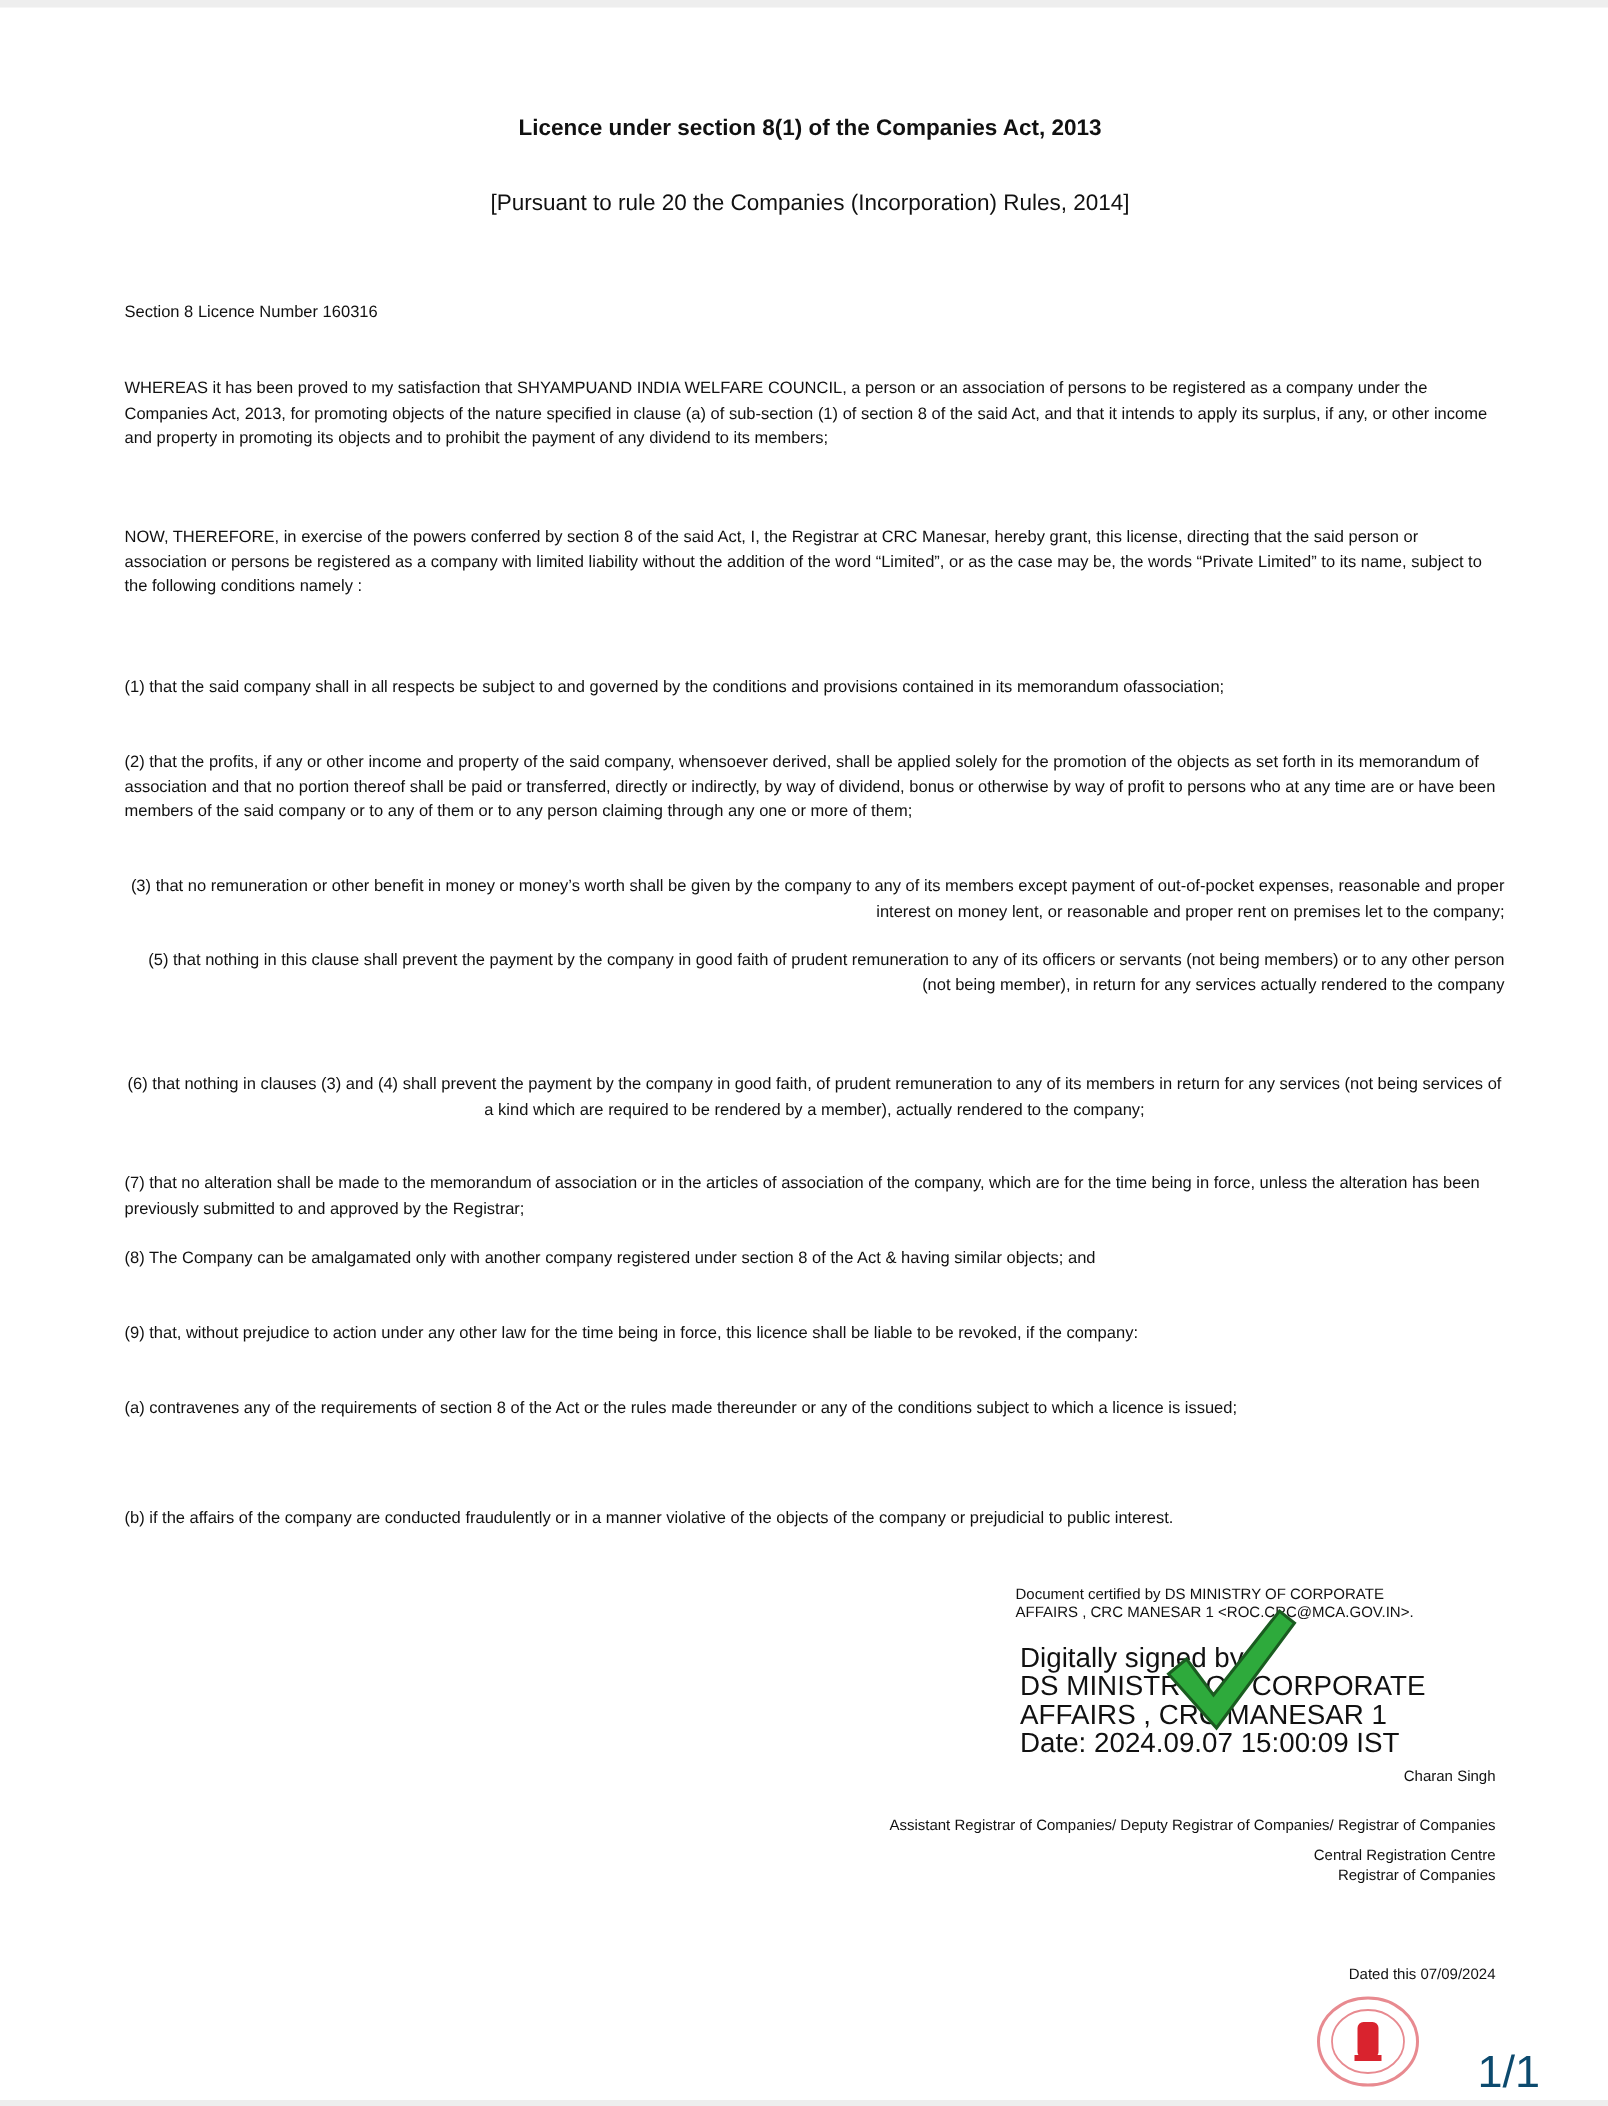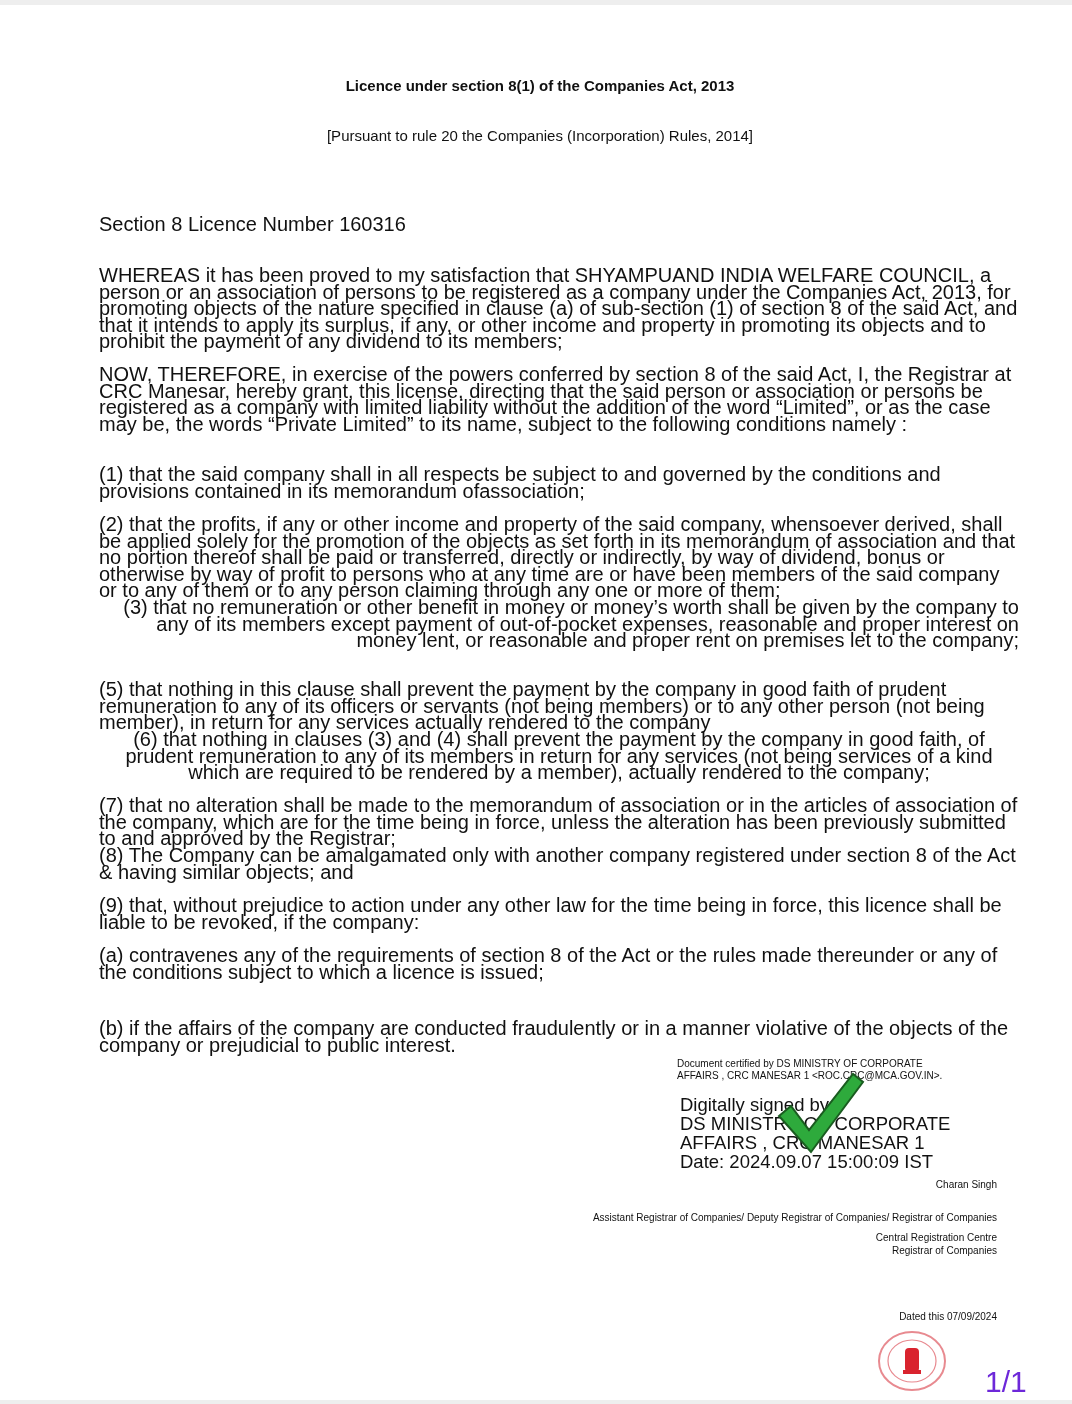"Section 8 Licence Number 160316" .para { font-size: 20px -> 11px; margin: 16px -> 0 }
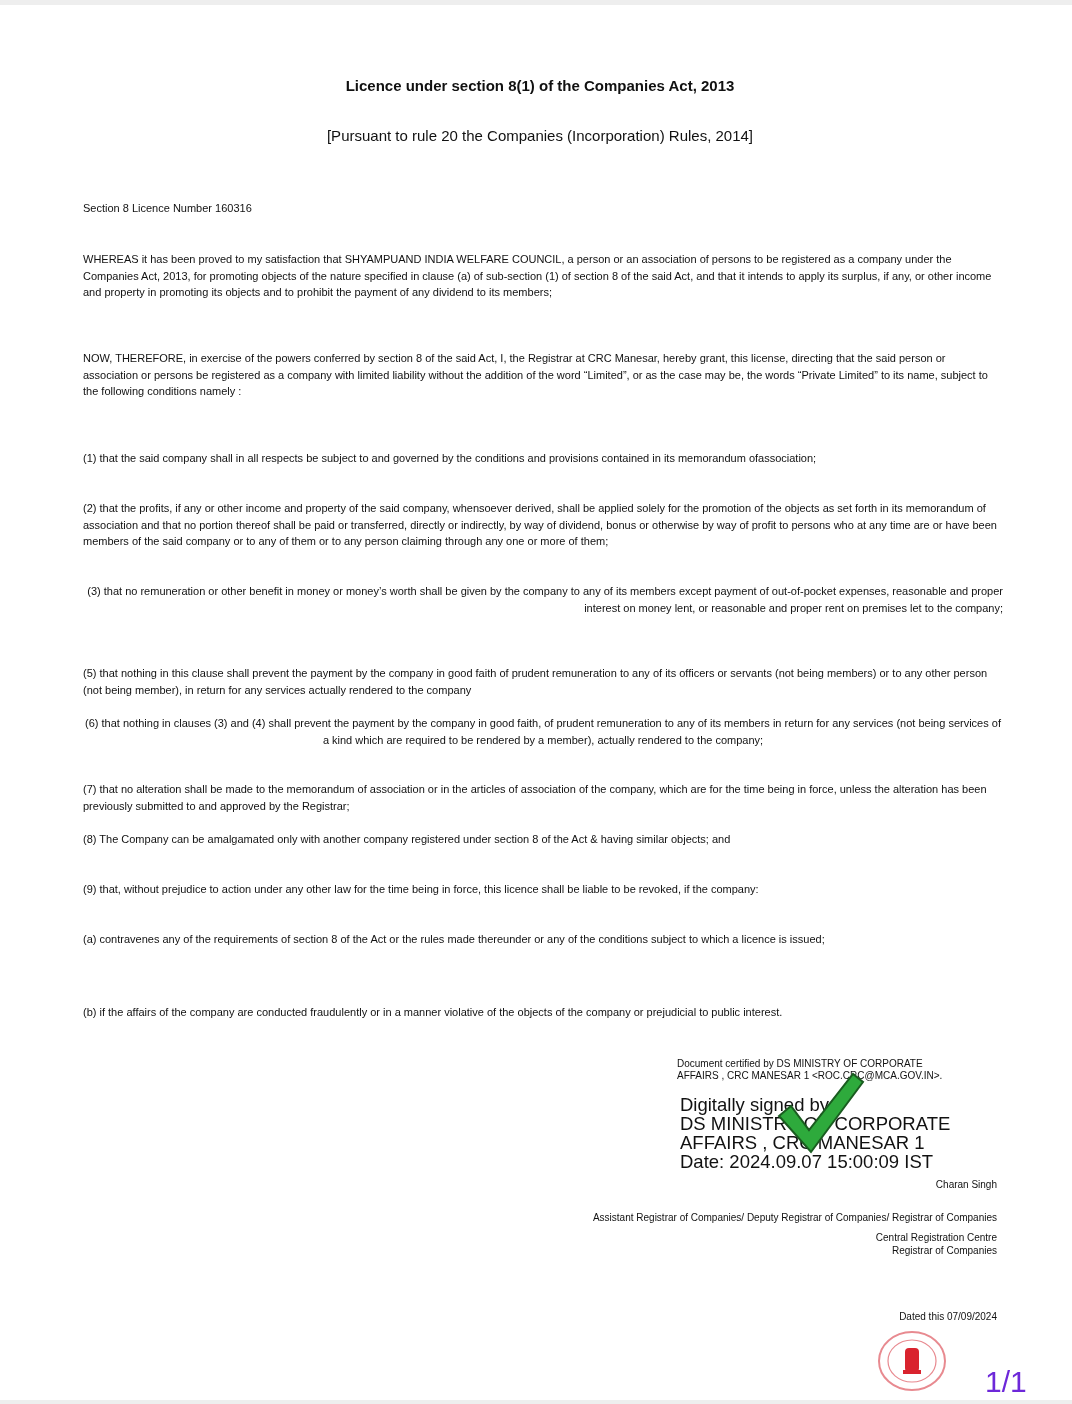"(5) that nothing in this" p.para { text-align: none -> right; top: 665px -> 632px }
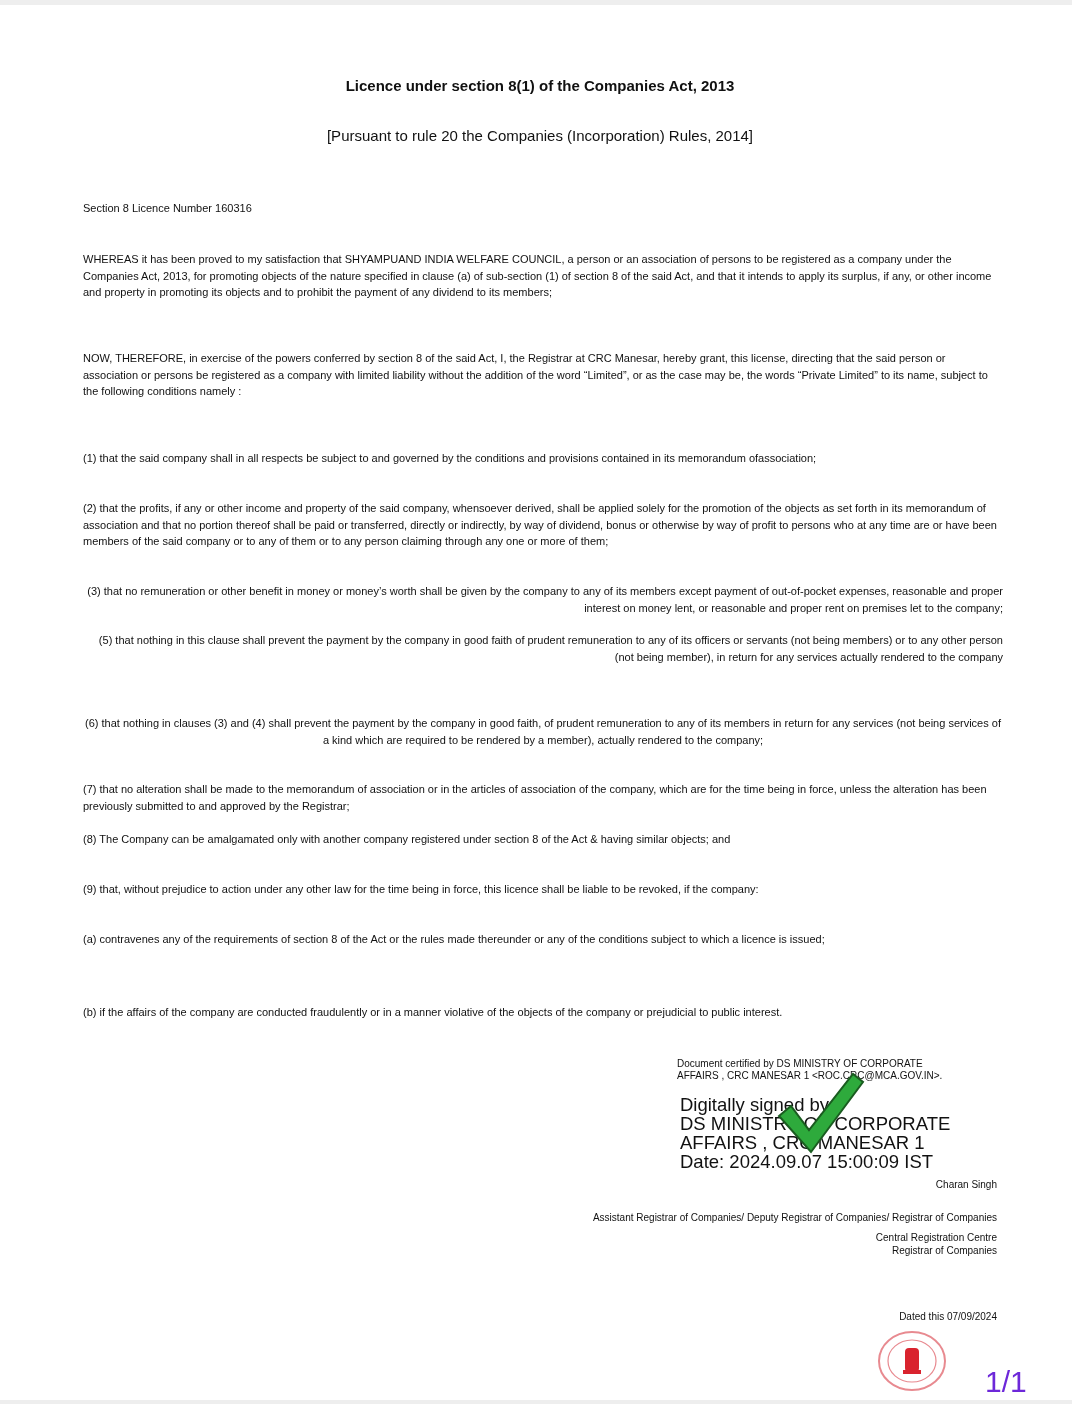"1/1" .pager { color: #6d28d9 -> #0c4a6e }
